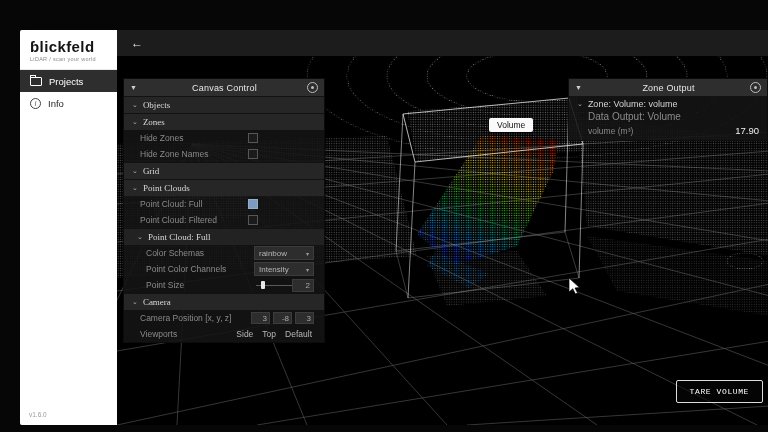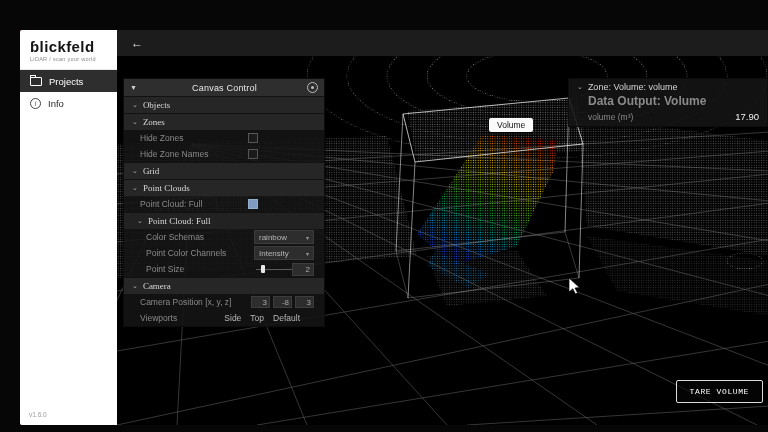"Zone Output" div.panel-header { html: none -> <div> <span>▼</span> <span>Zone Output</span> <span></span> </div> }
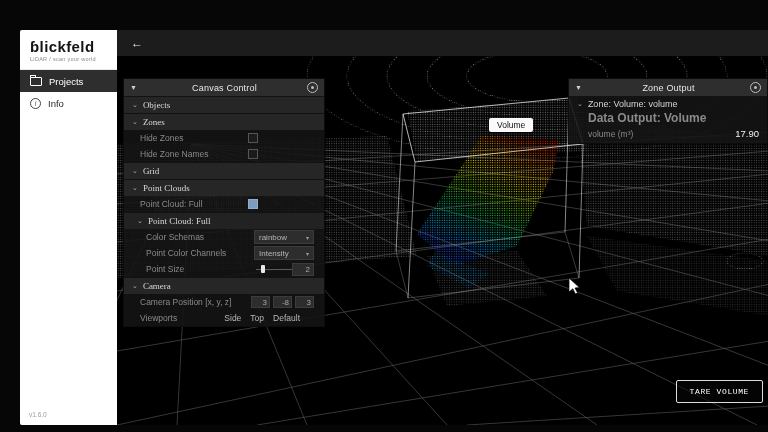"Data Output: Volume" .zo-row2 { font-size: 12px -> 10px; font-weight: bold -> none }
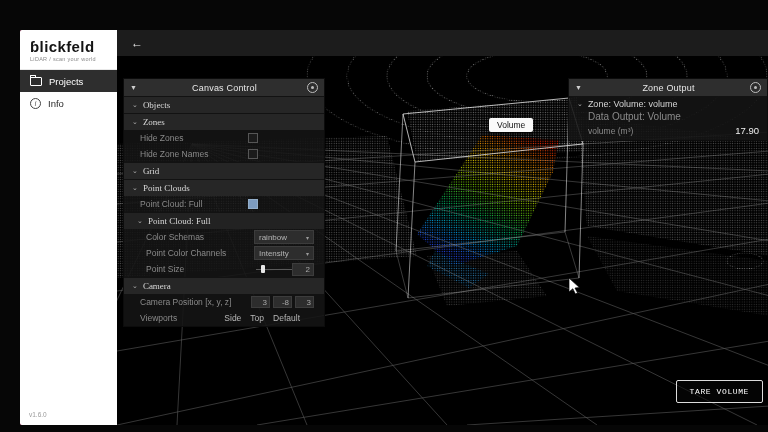"Point Cloud: Filtered" div.row { html: none -> <div> <span>Point Cloud: Filtered</span> <span></span> </div> }
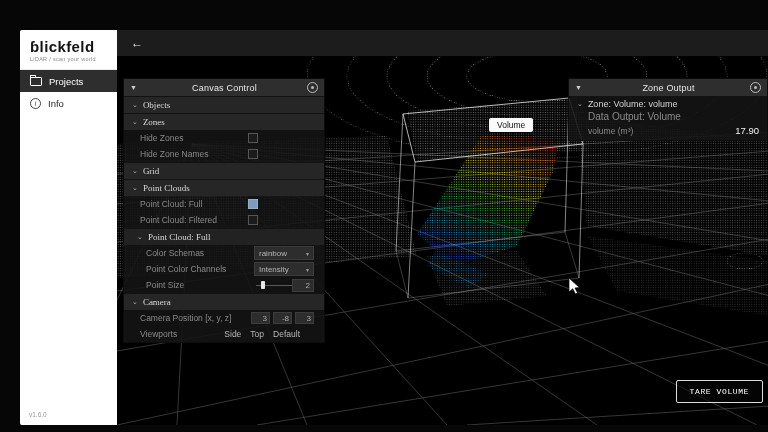"Side" .vp-btns { margin-right: 16px -> 4px }
